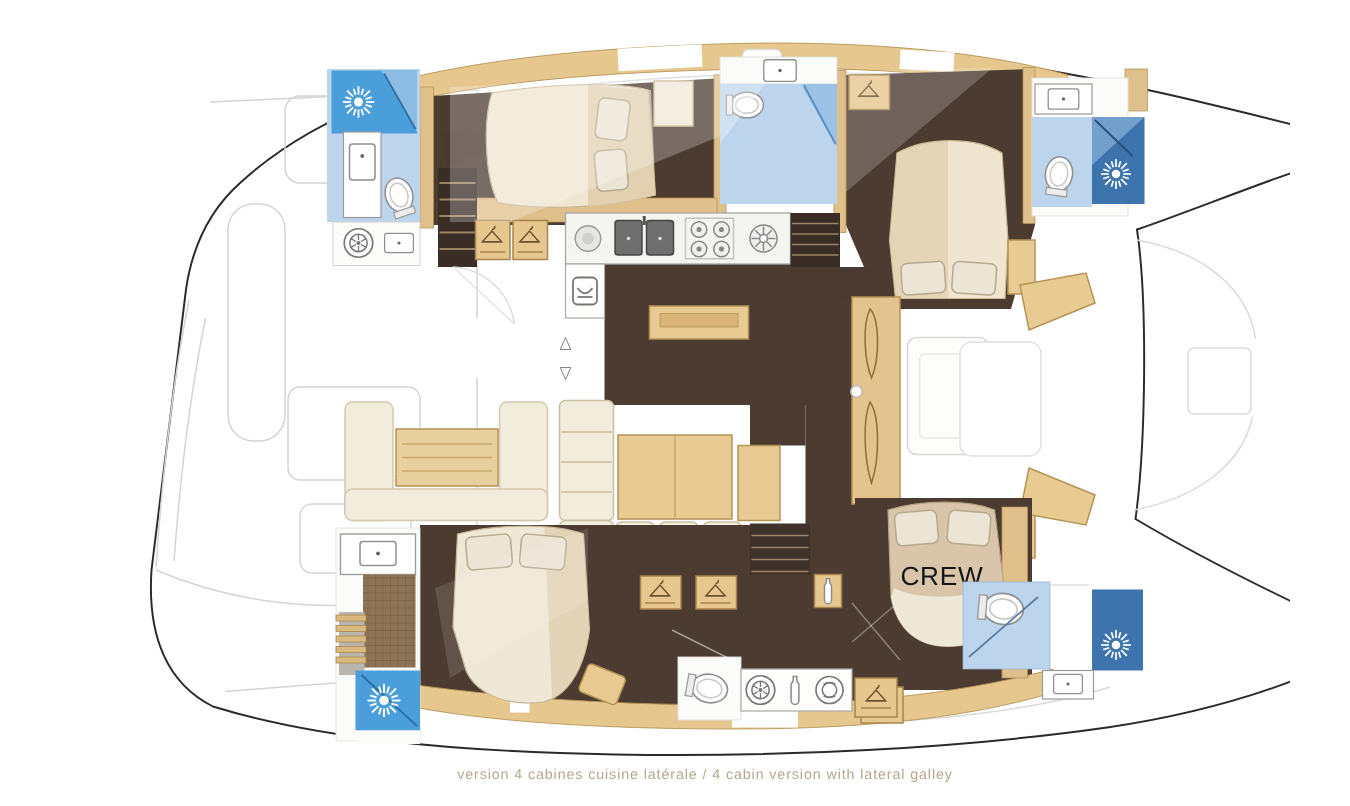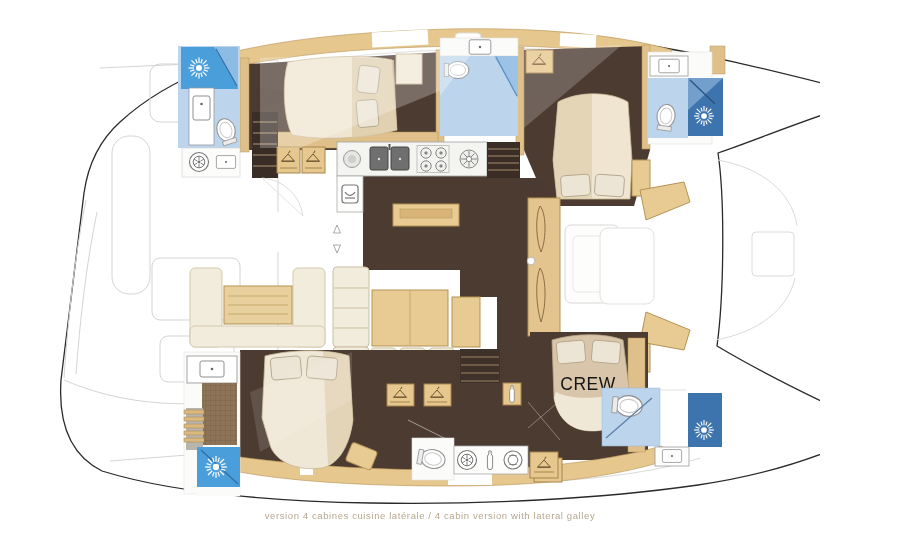"CREW" .stage { margin-left: none -> 40px }
